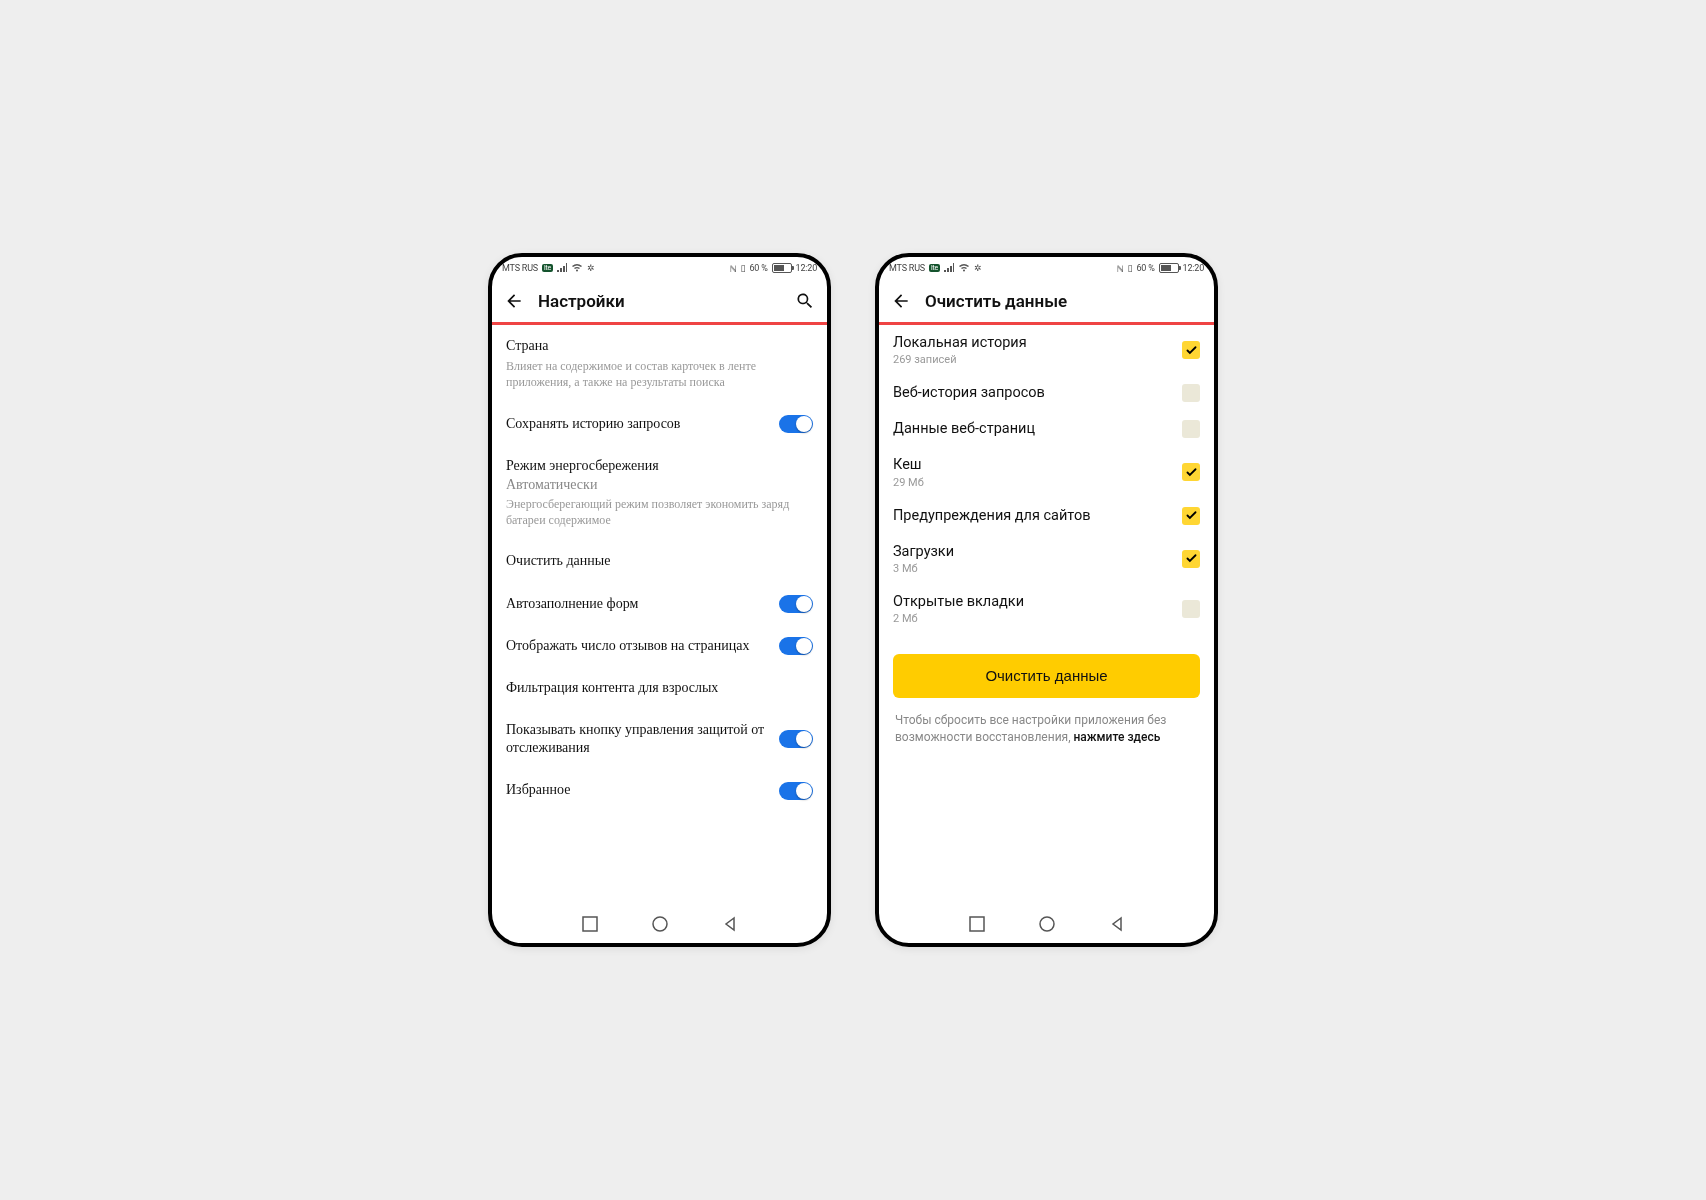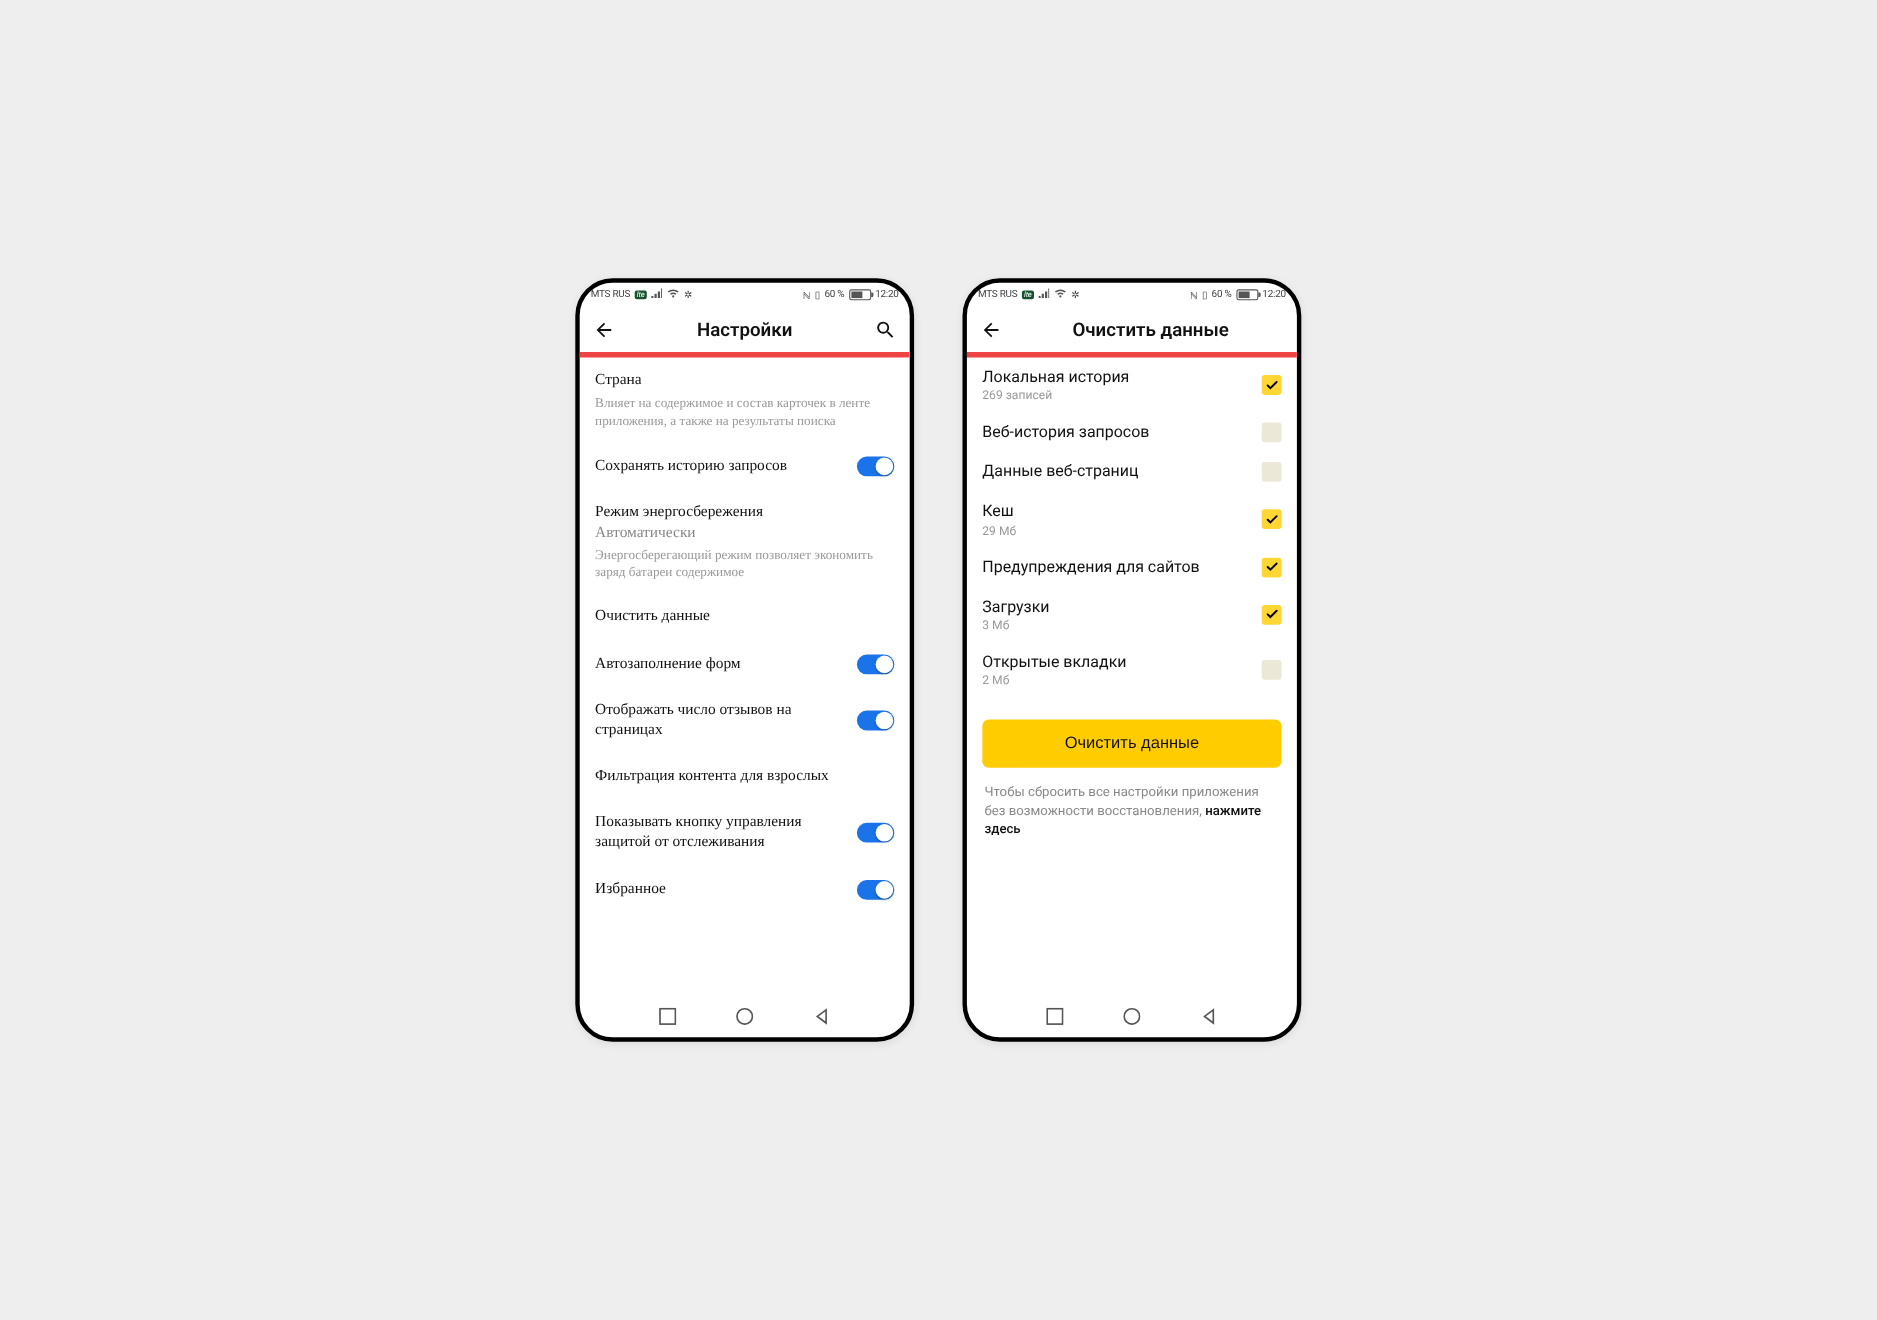"MTS RUS" .phone { width: 308px -> 343px }
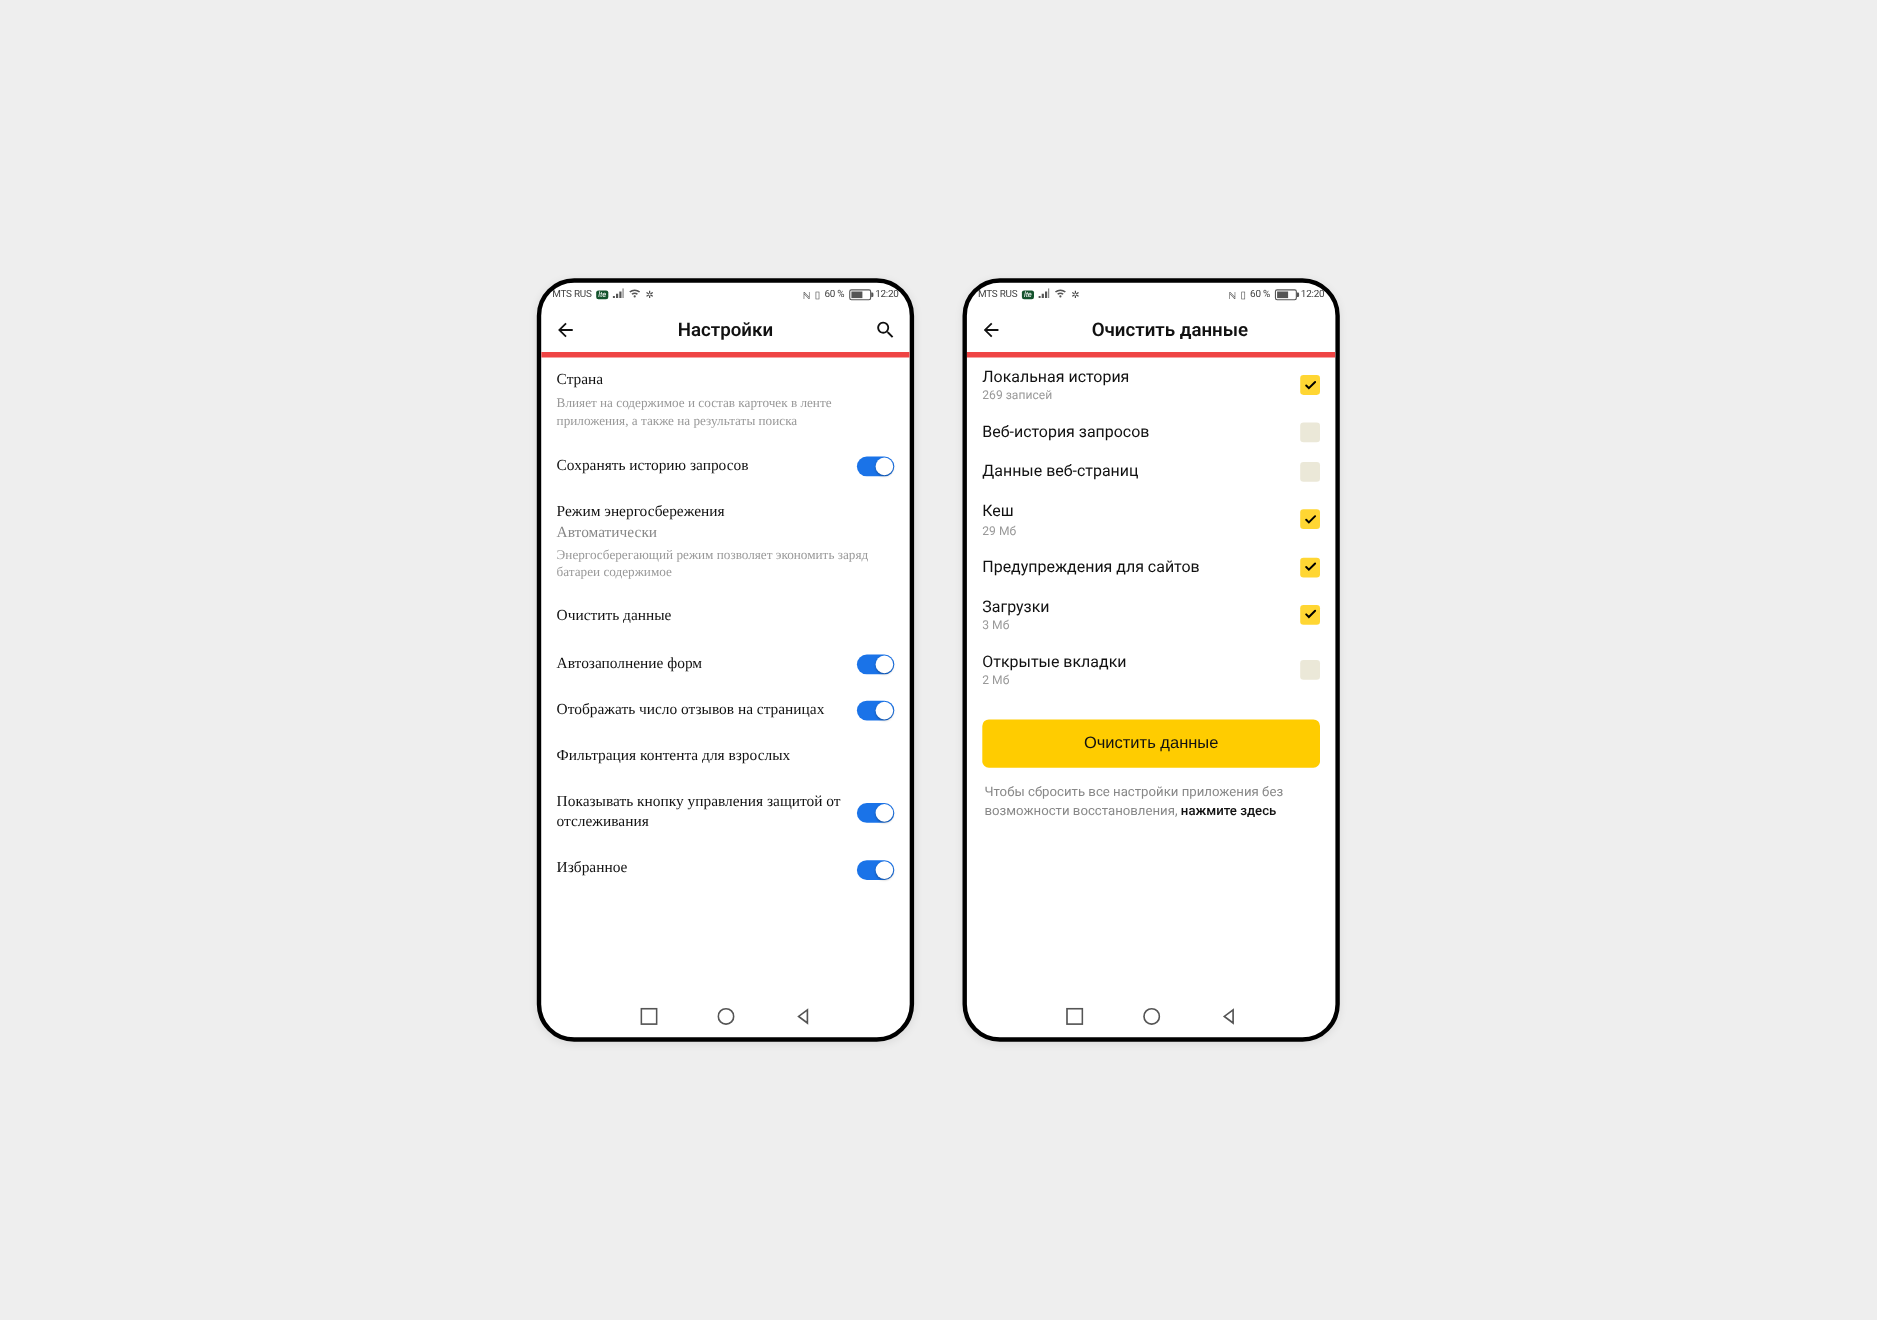"lte" .status-badge { font-style: italic -> none }
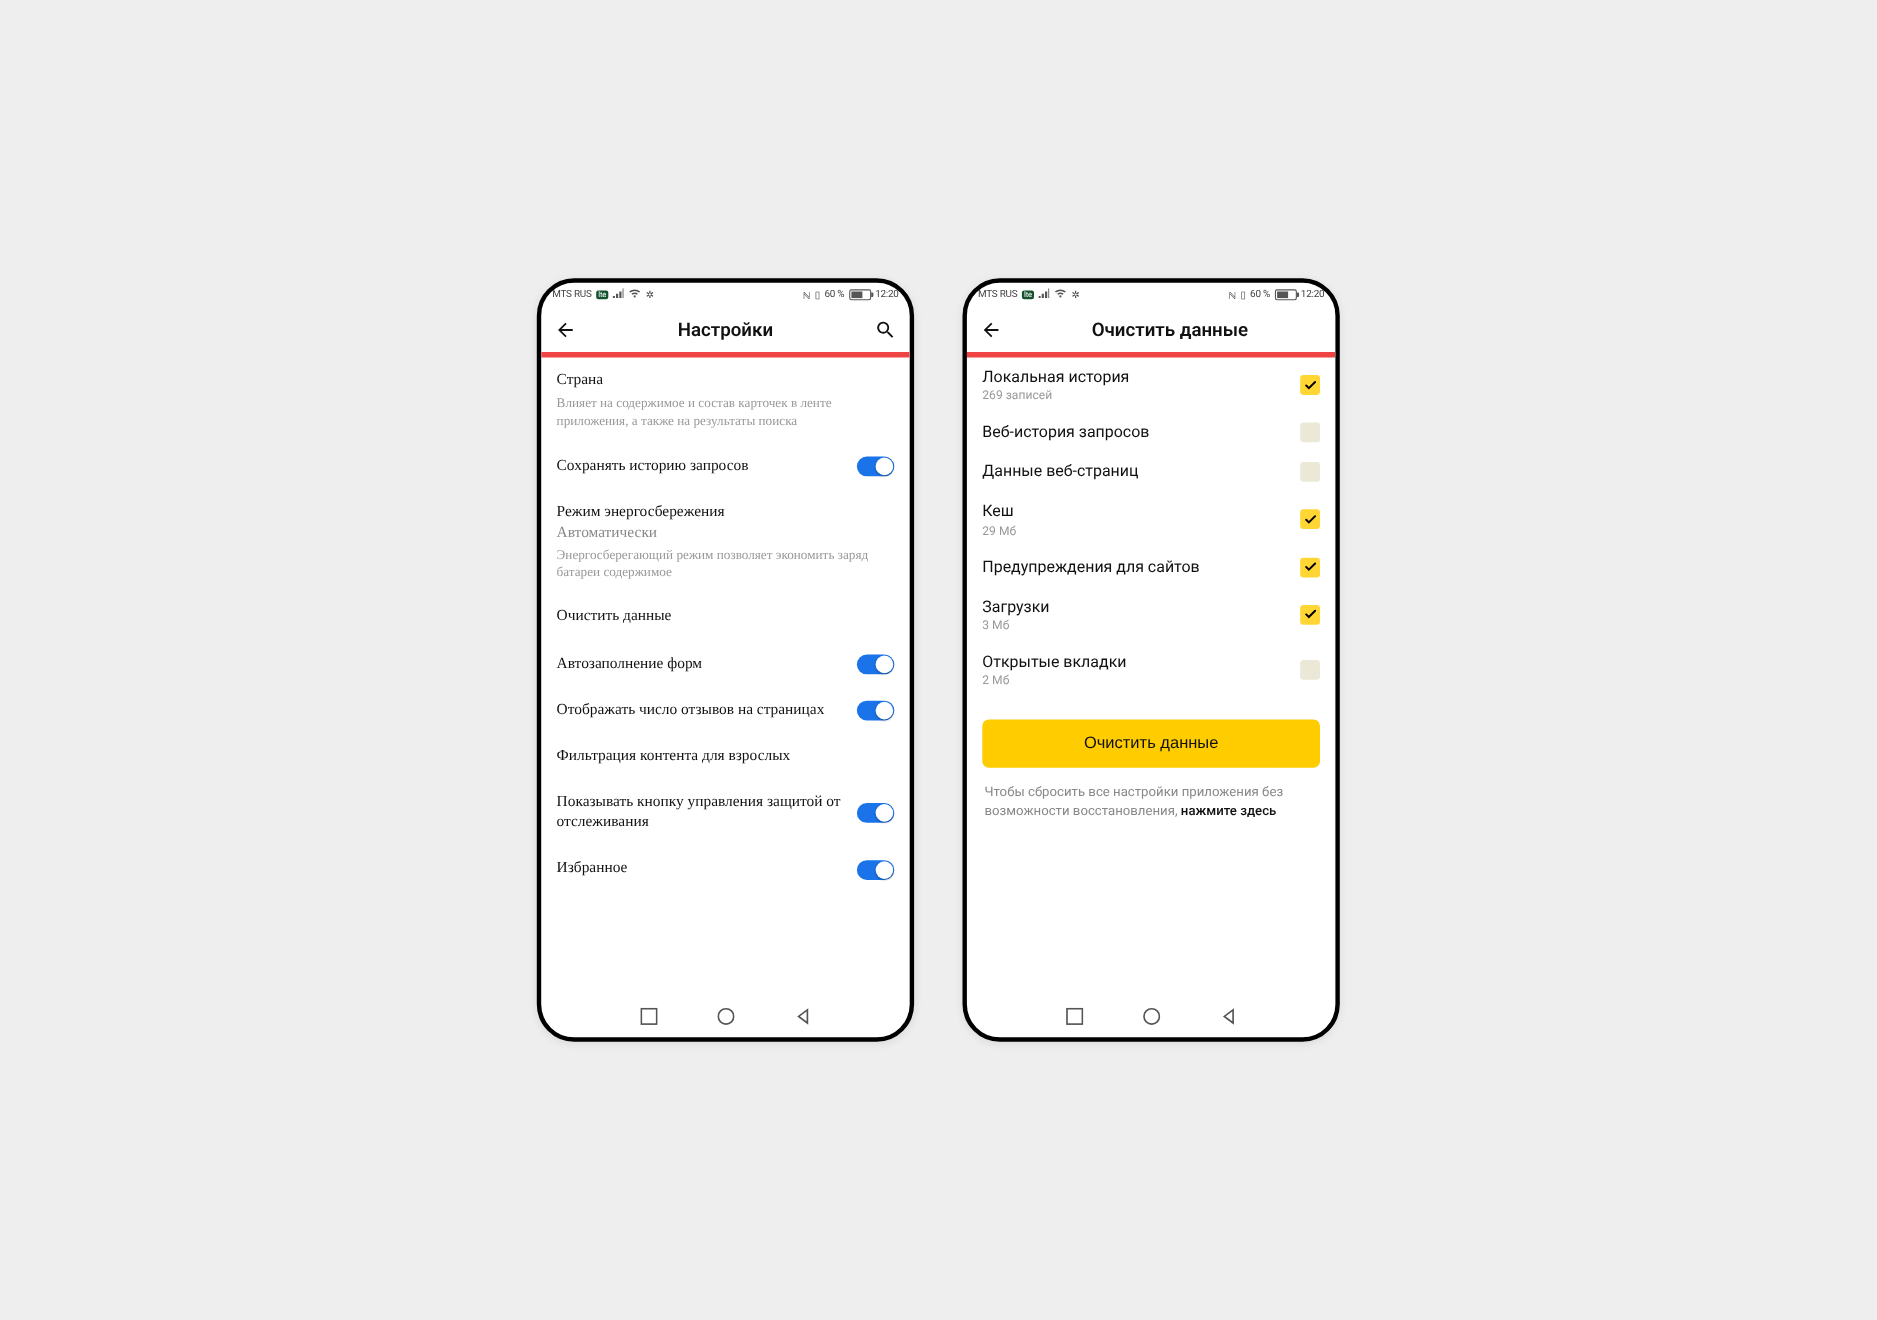"Настройки" .app-bar { border-bottom: 5px solid #ef4444 -> 3px solid #ef4444; text-align: center -> none }
